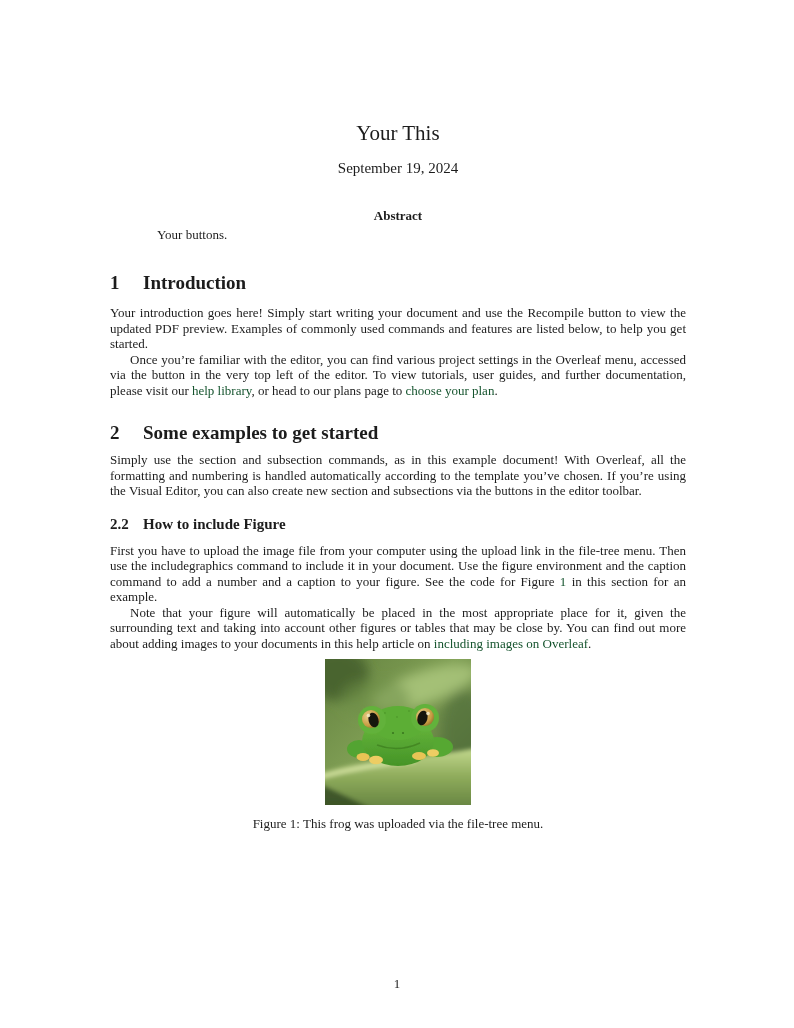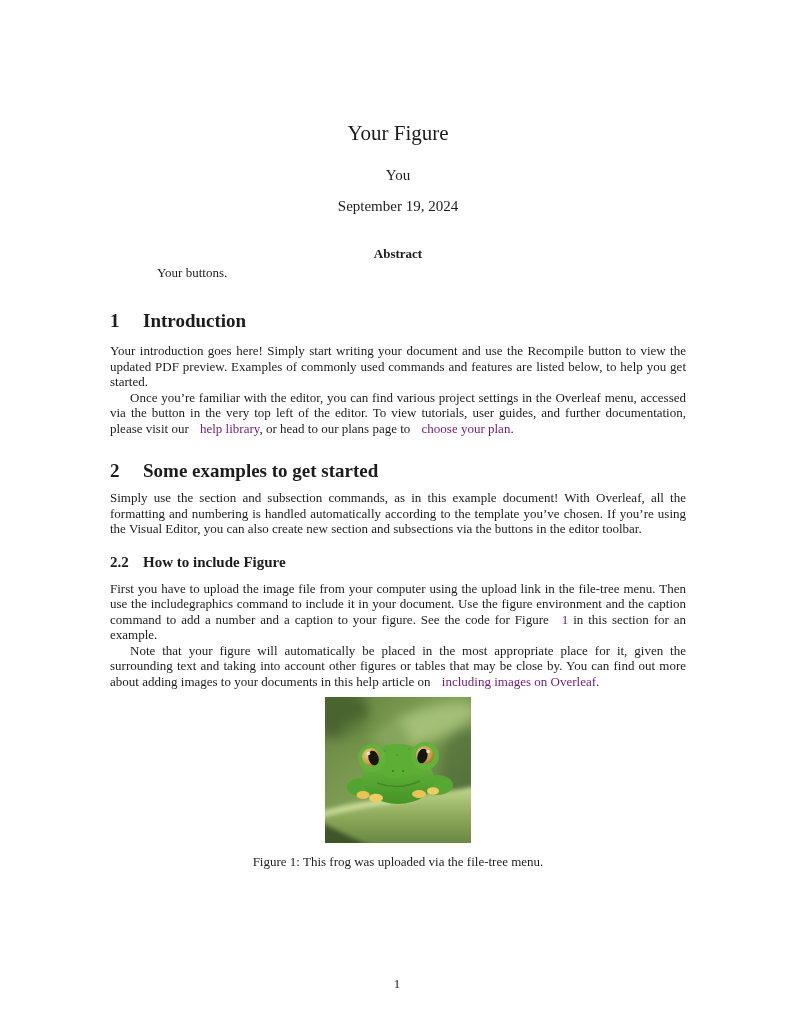"Your Figure" div.doc-title { text: Figure -> This }
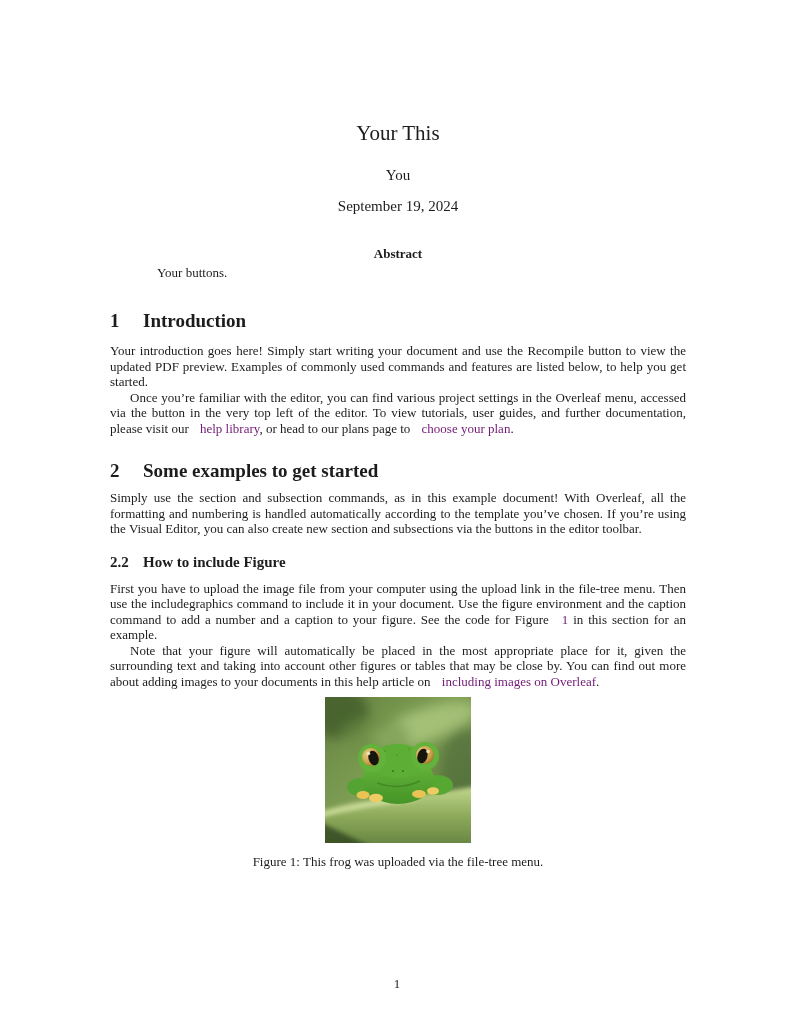"You" div.doc-author { html: <div>You</div> -> none }
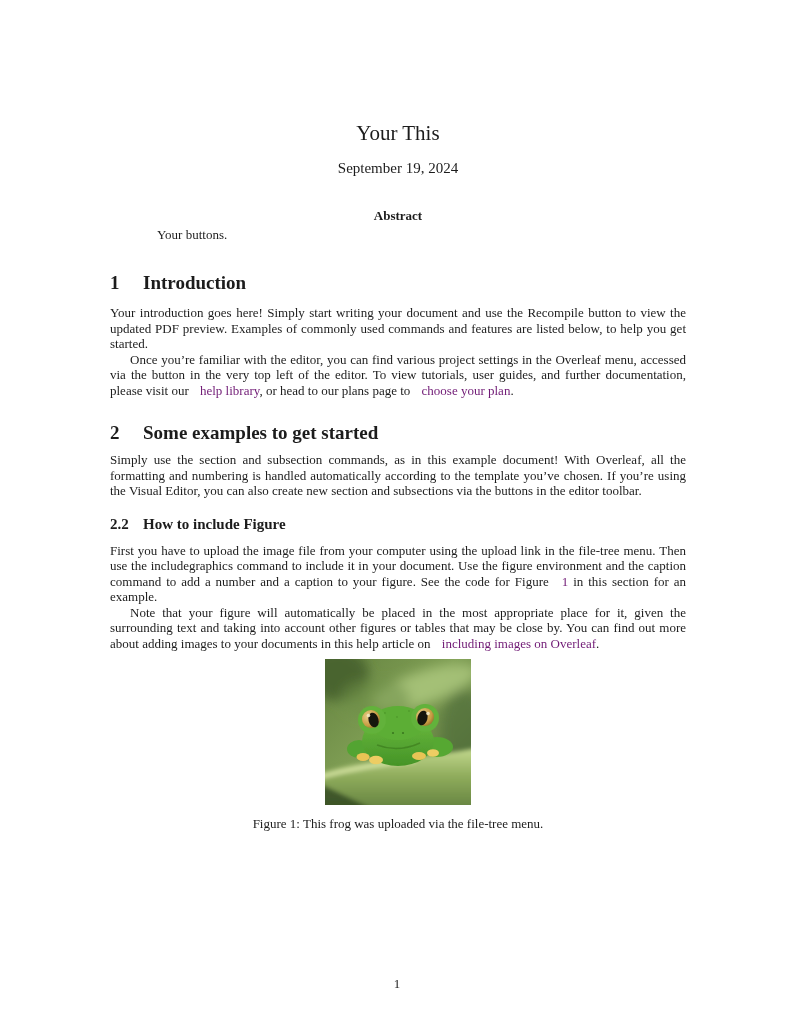"help library" a.doc-link { color: #701a75 -> #14532d; margin-left: 8px -> none }
